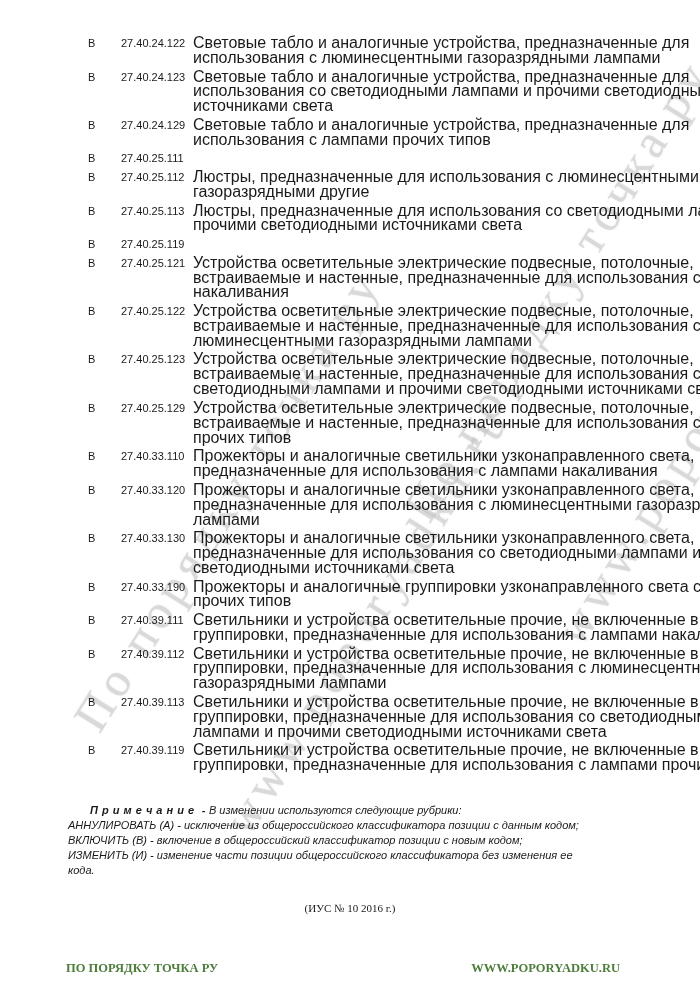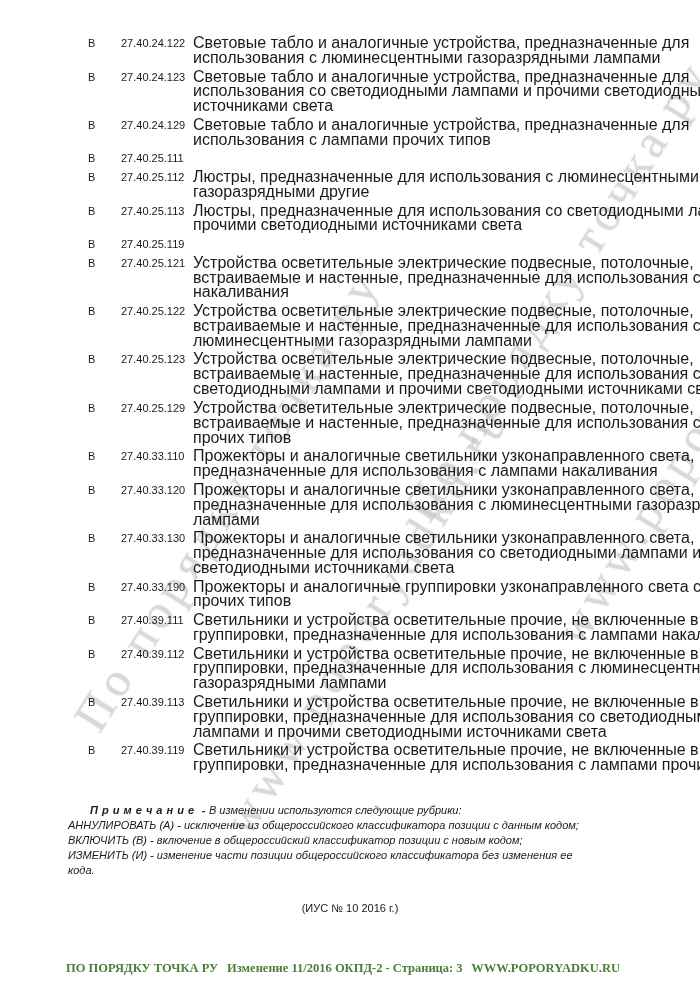"(ИУС № 10 2016 г.)" .ius { font-family: none -> Liberation Serif, serif }
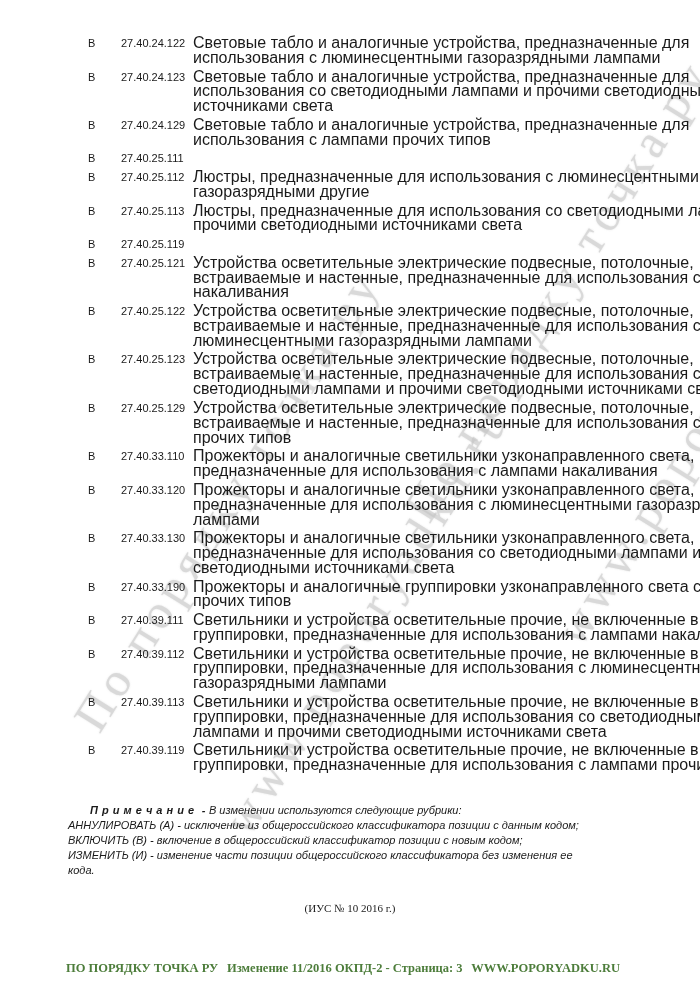"Изменение 11/2016 ОКПД-2 - Страница:" span { html: <span>Изменение 11/2016 ОКПД-2 - Страница: 3</span> -> none }
